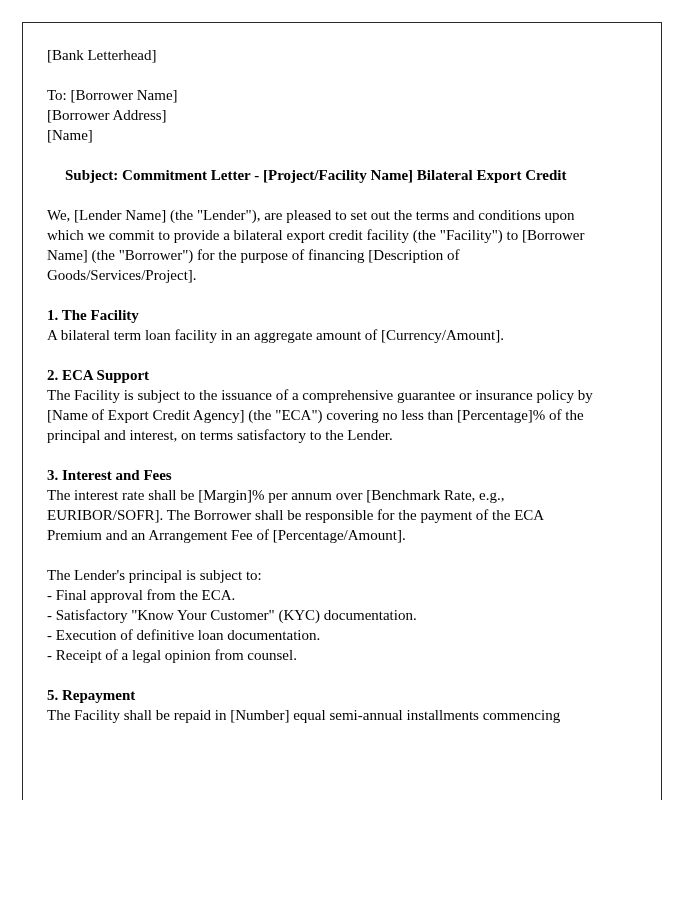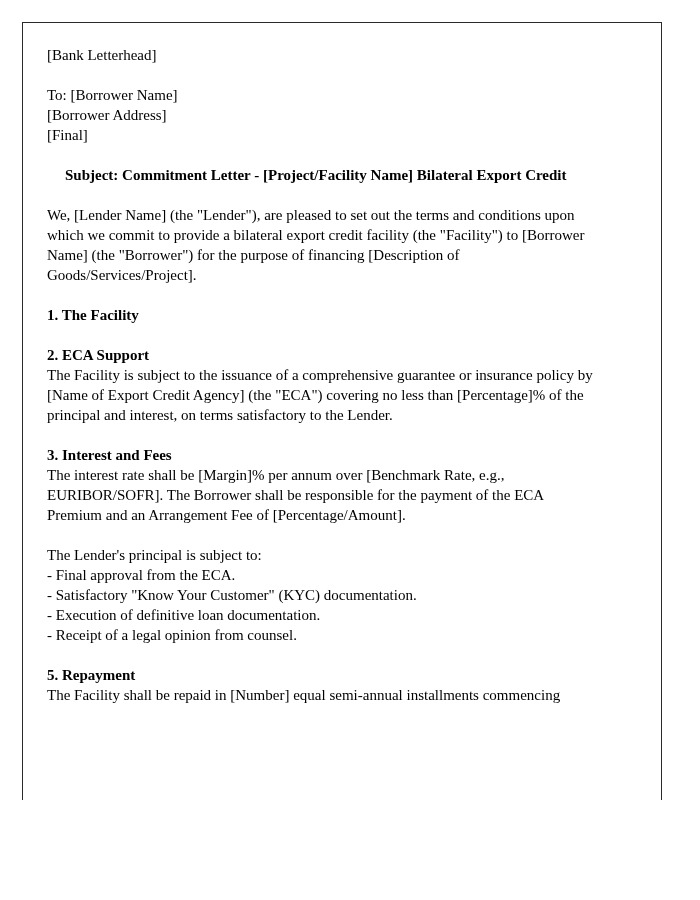"[Final]" div.line { text: Final -> Name }
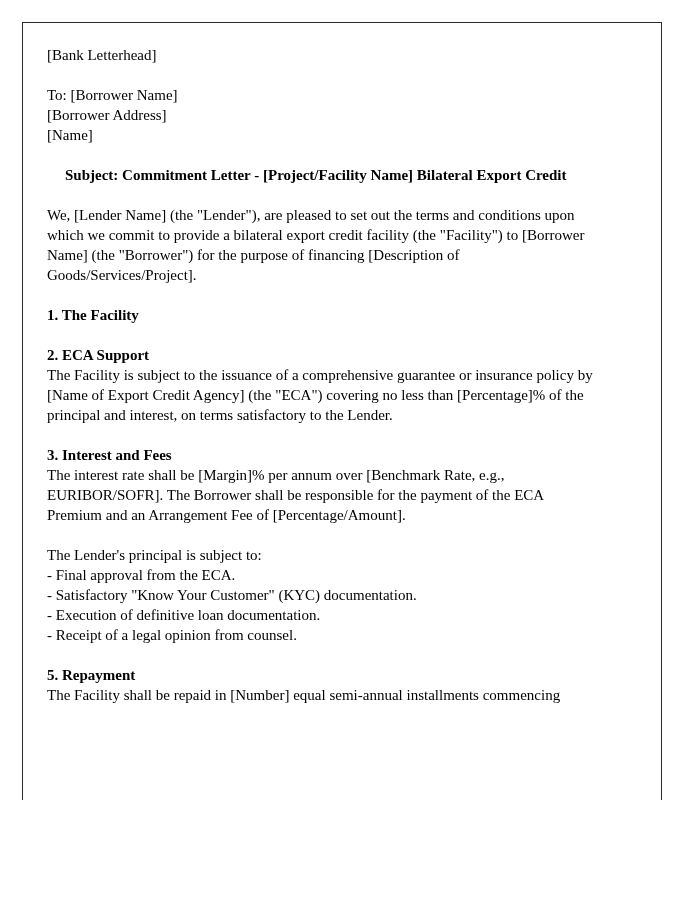"A bilateral term loan facility" div.line { html: none -> <div>A bilateral term loan facility in an aggregate amount of [Currency/Amount].</div> }
